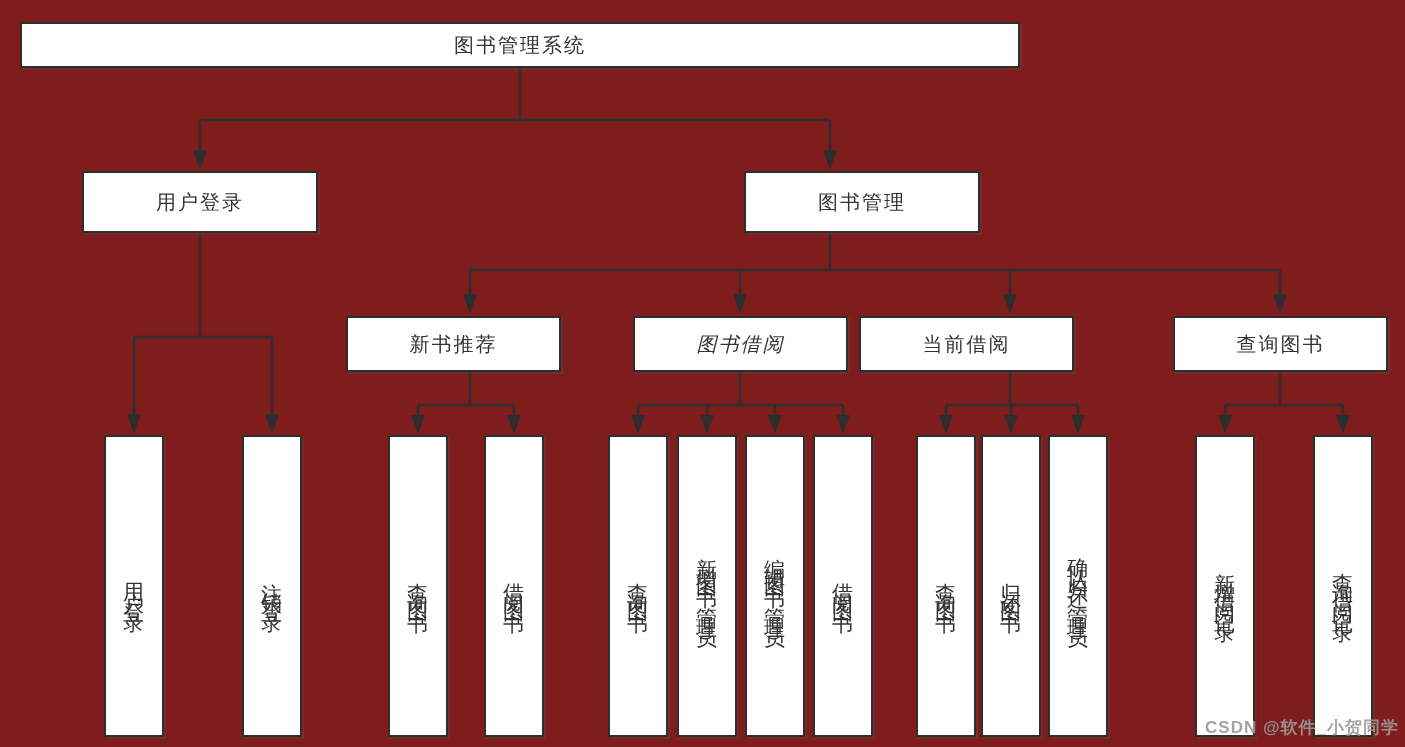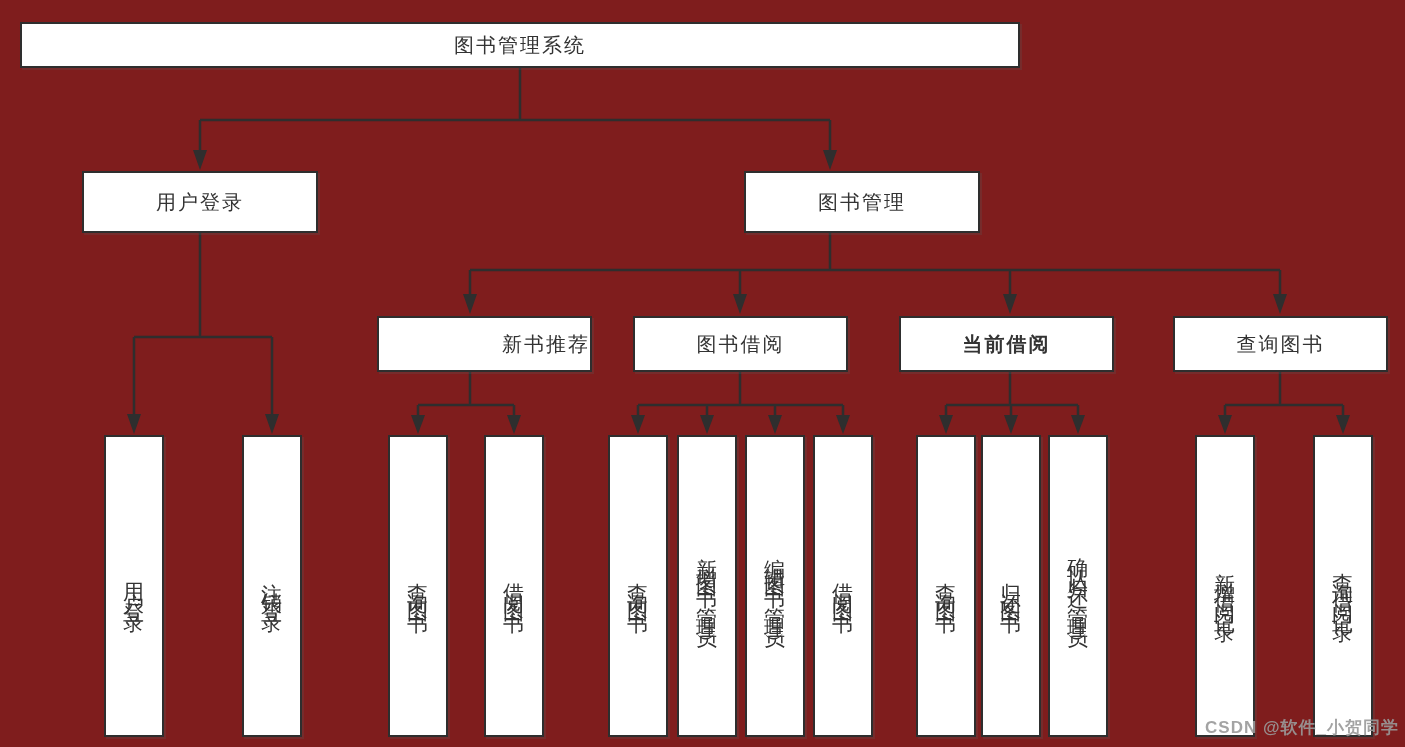"新书推荐" div.box { justify-content: flex-end -> none; left: 377px -> 346px }
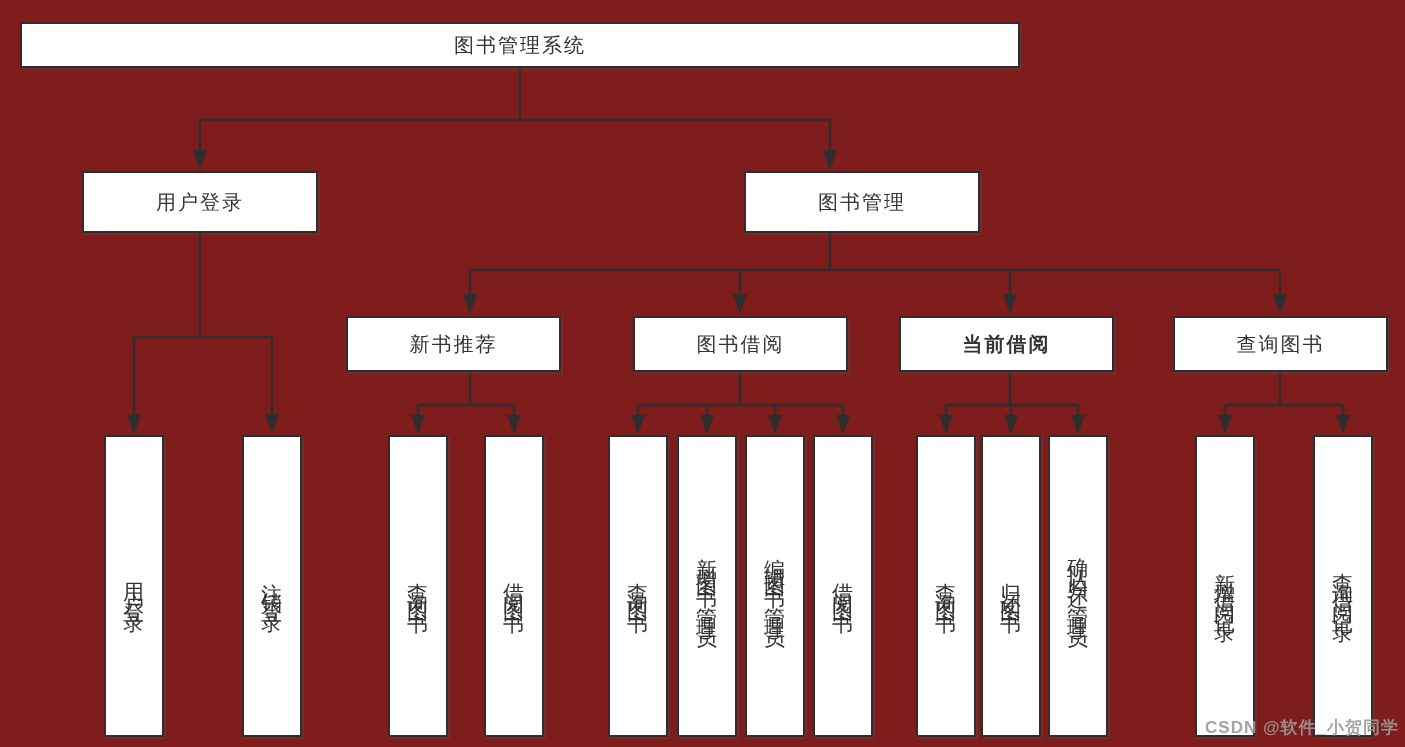"图书借阅" div.box { font-style: none -> italic }
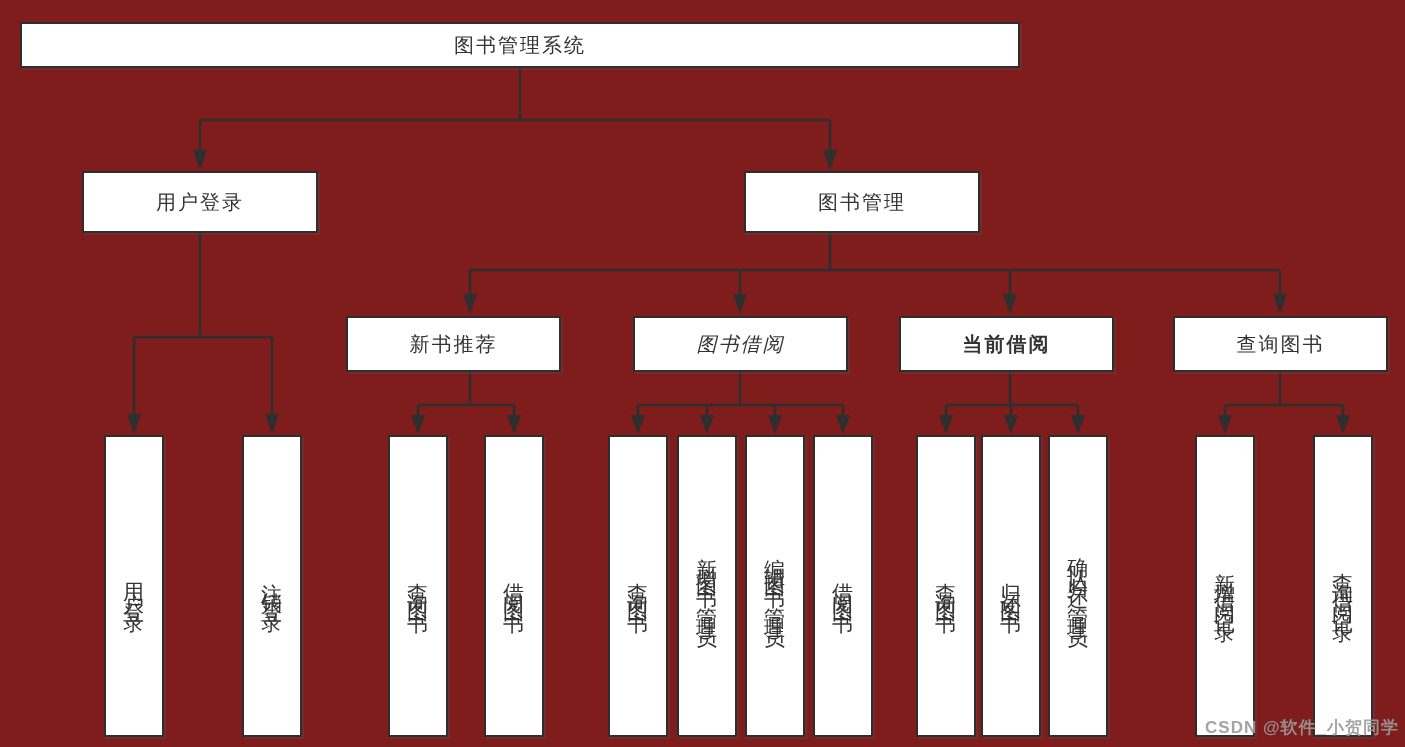"当前借阅" div.box { font-weight: bold -> none; left: 899px -> 859px }
